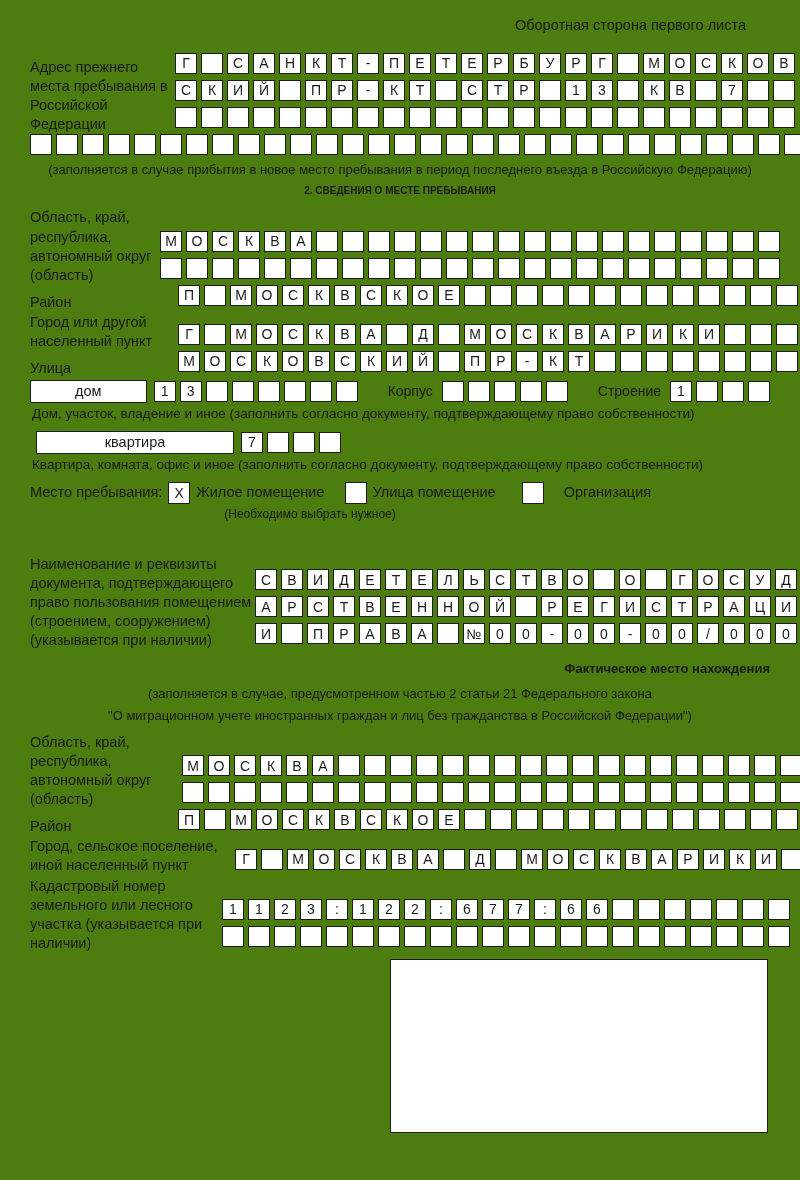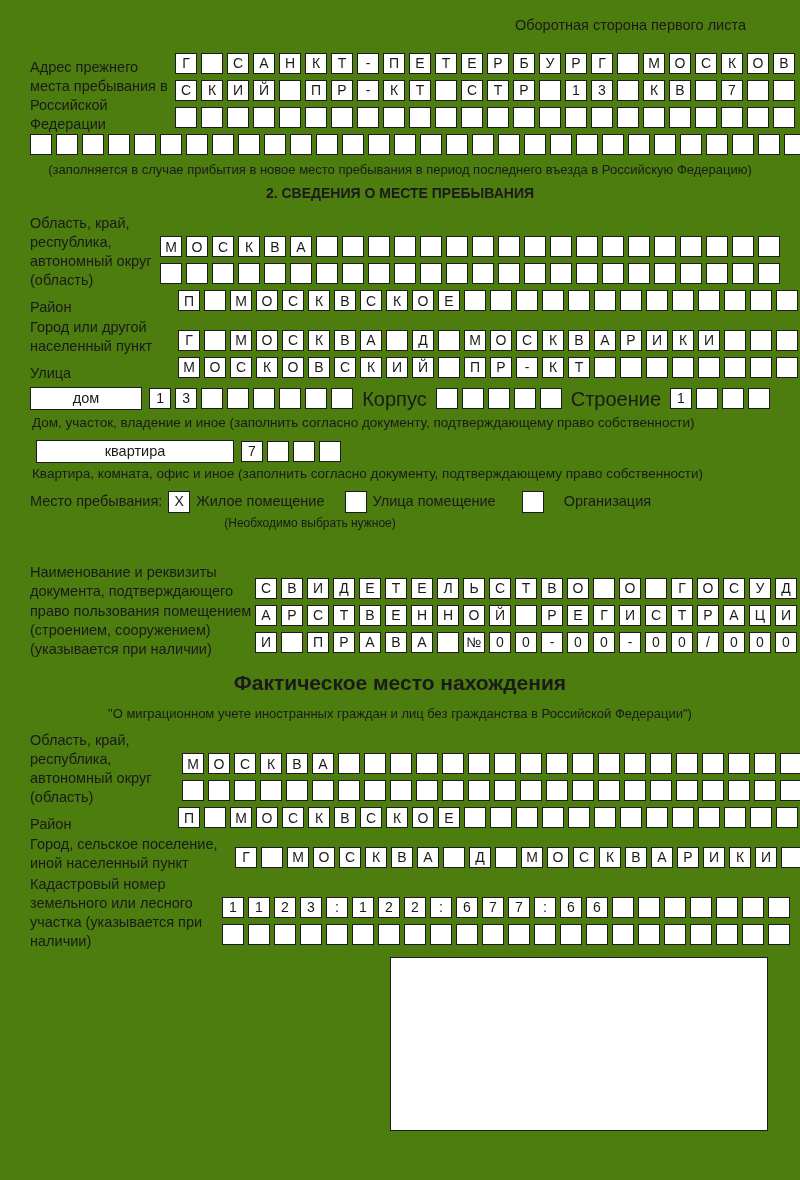"2. СВЕДЕНИЯ О МЕСТЕ ПРЕБЫВАНИЯ" .sec-title { font-size: 14px -> 10px }
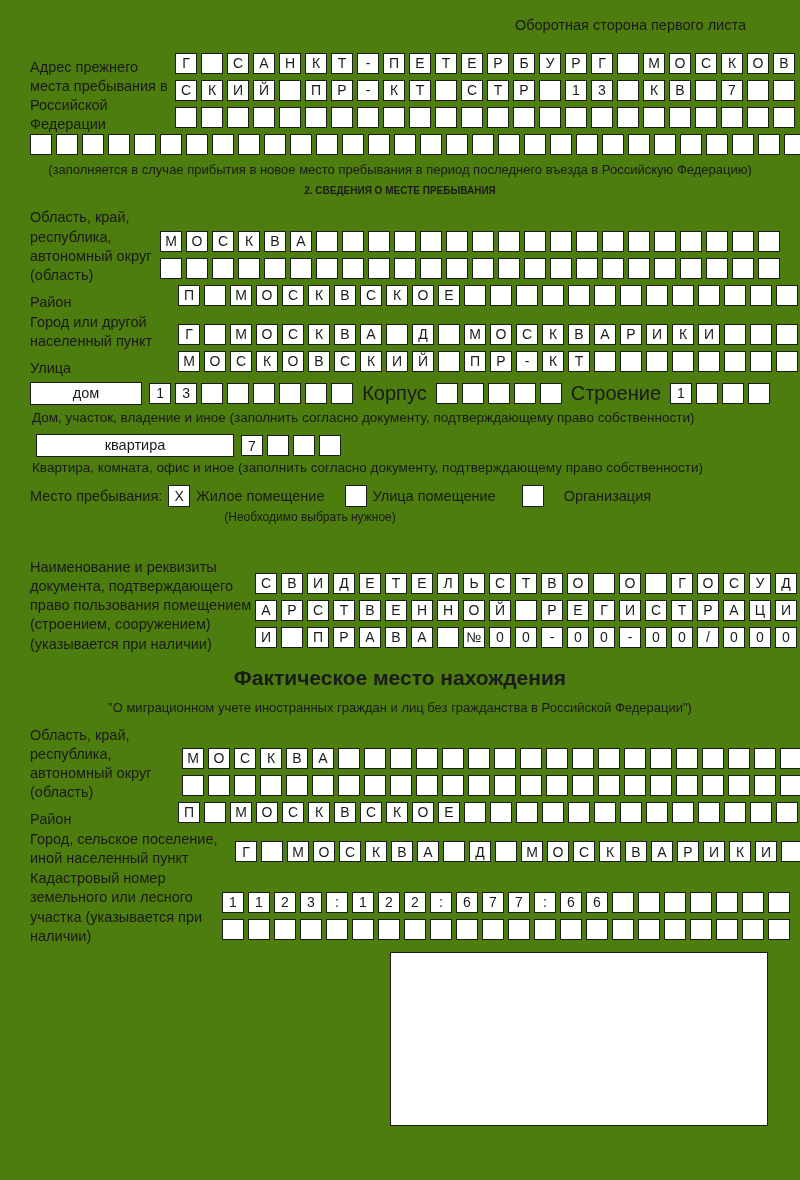"Корпус" .inline-label { font-size: 20px -> 14px; margin-left: none -> 21px }
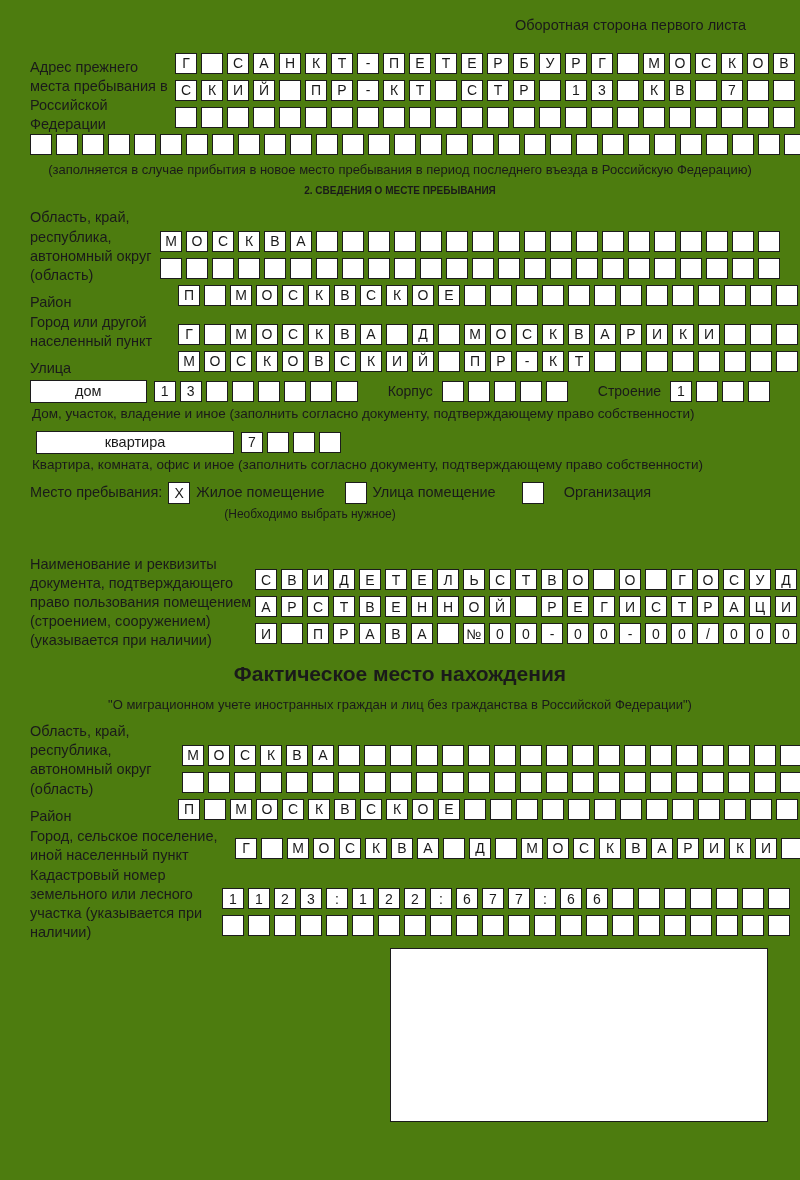"Фактическое место нахождения" .actual-title { font-size: 21px -> 13px; text-align: center -> right }
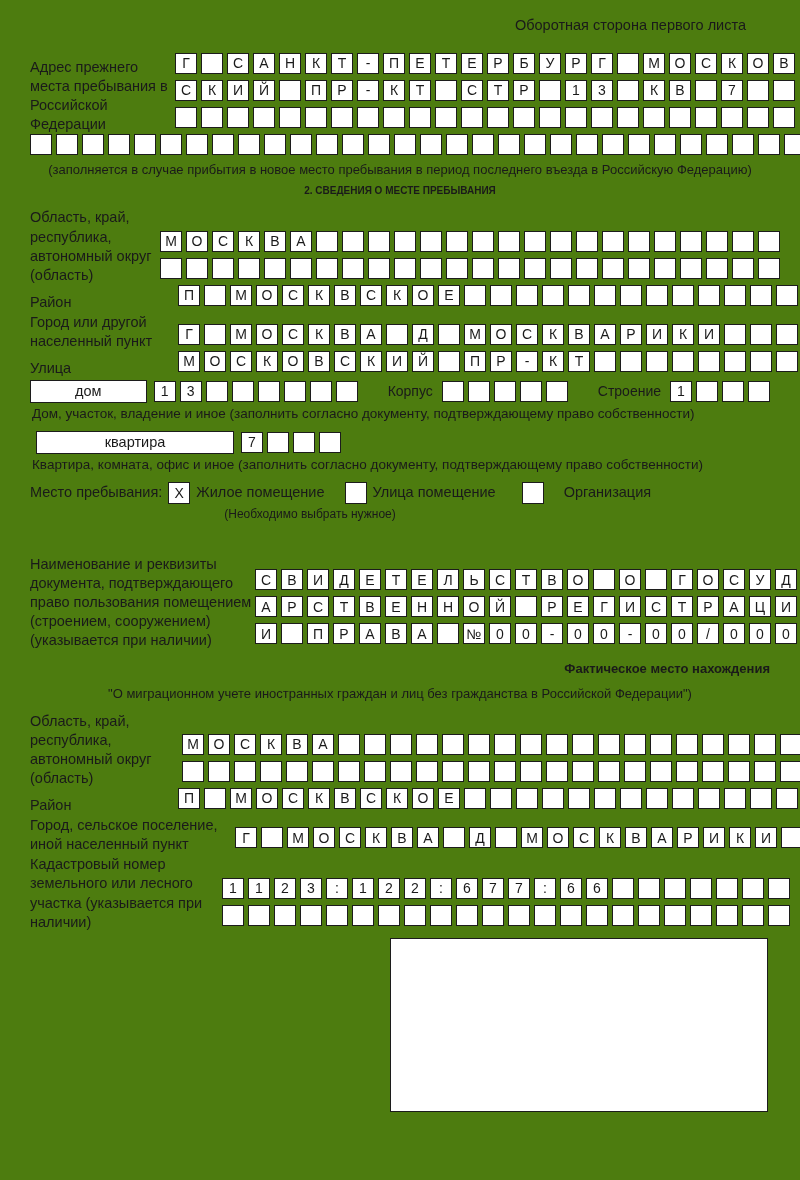"(заполняется в случае, предусмотренном" div.actual-note { html: none -> <div>(заполняется в случае, предусмотренном частью 2 статьи 21 Федерального закона</div> }
